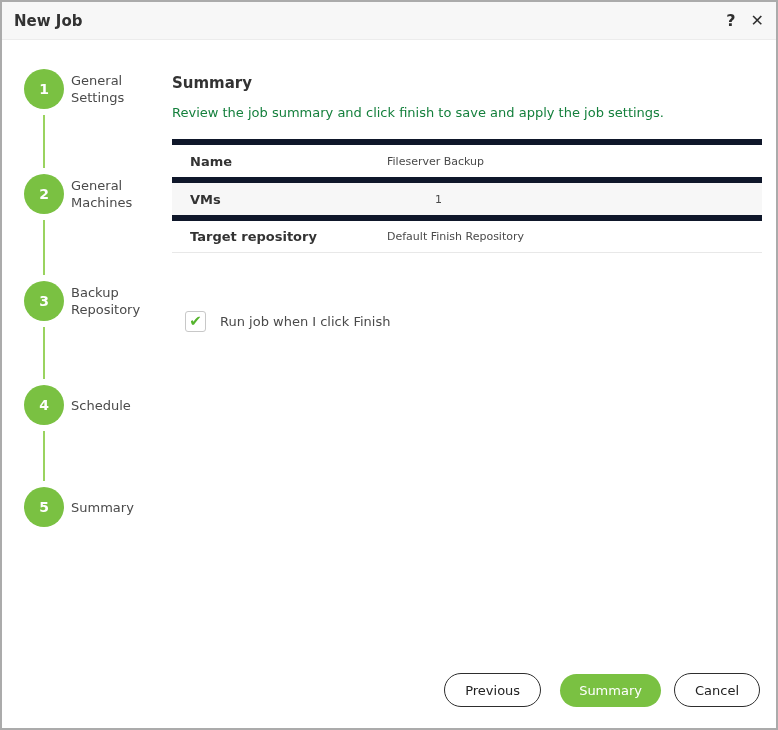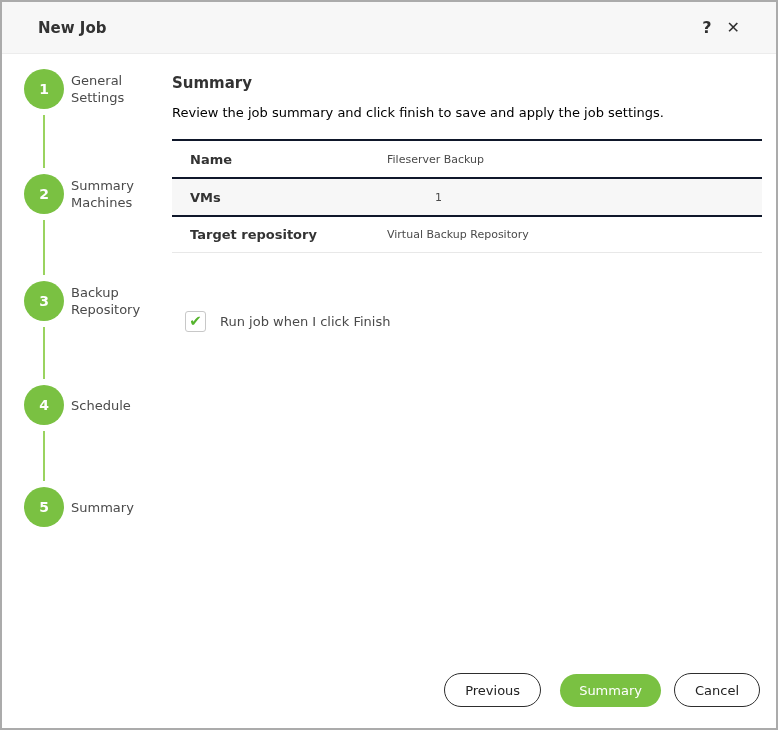"New Job" .titlebar { height: 52px -> 38px; padding: 0 36px -> 0 12px }
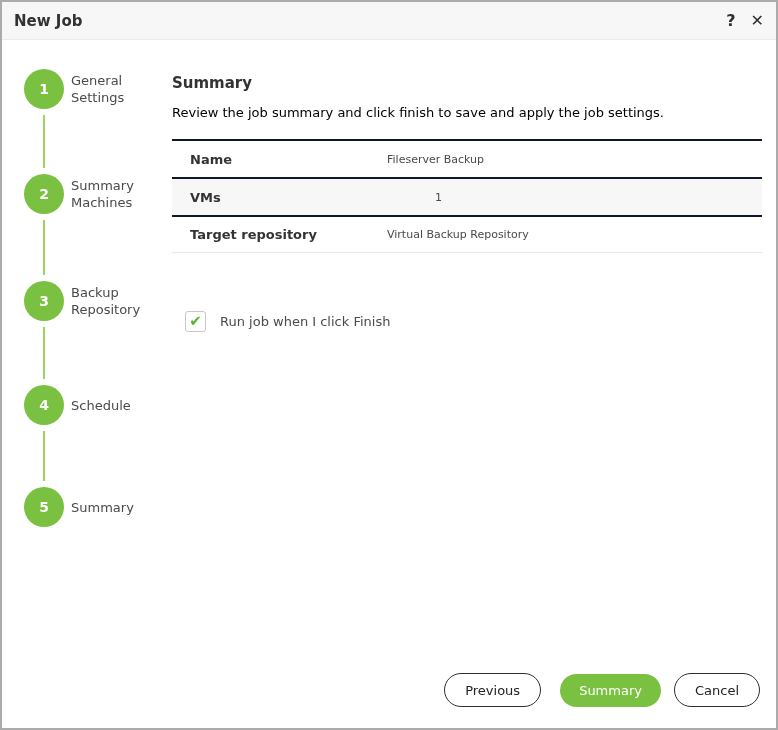"Review the job summary and" .description { color: #000000 -> #15803d }
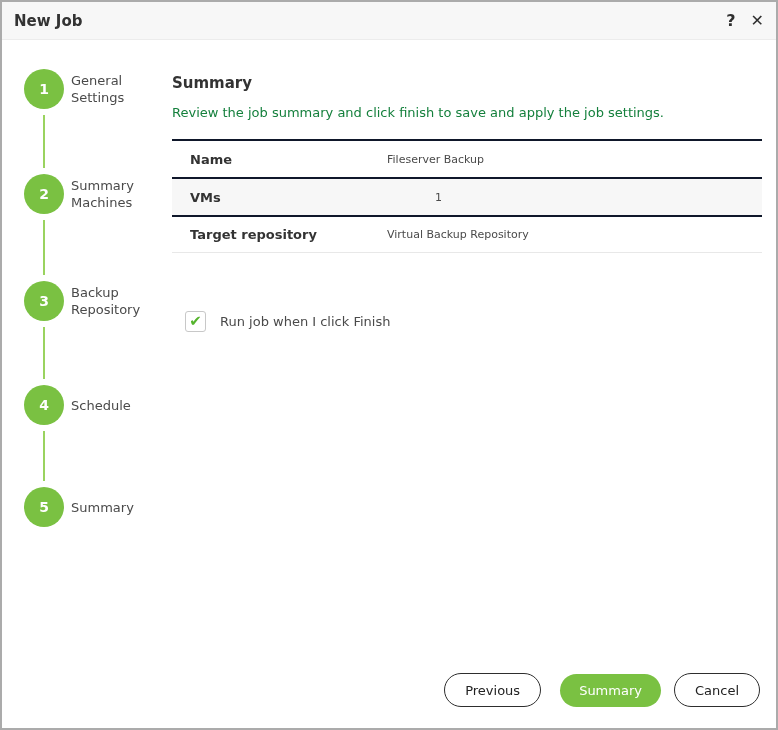"Name" .summary-row { border-top: 2px solid #0f172a -> 6px solid #0f172a }
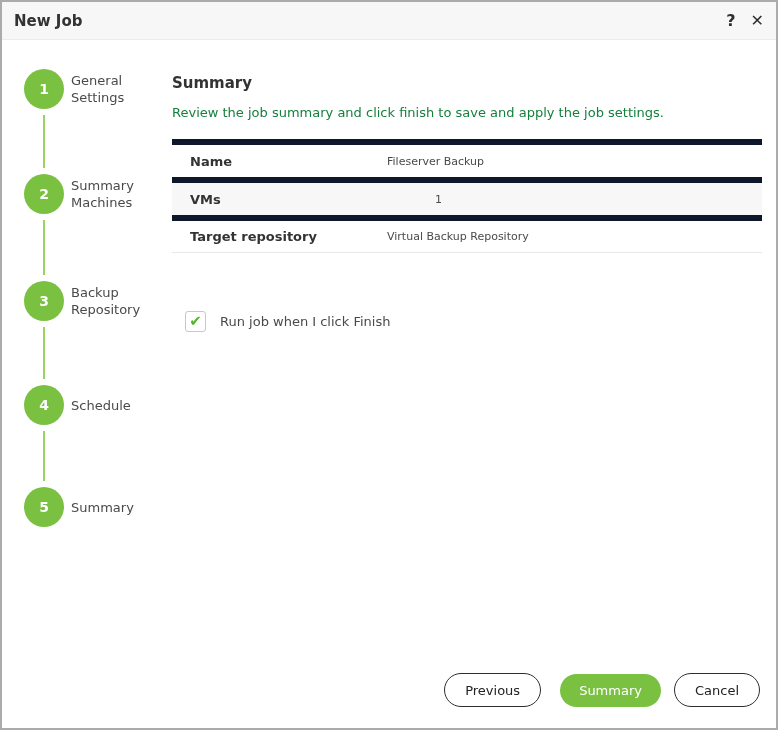"Summary Machines" span.step-label { text: Summary -> General }
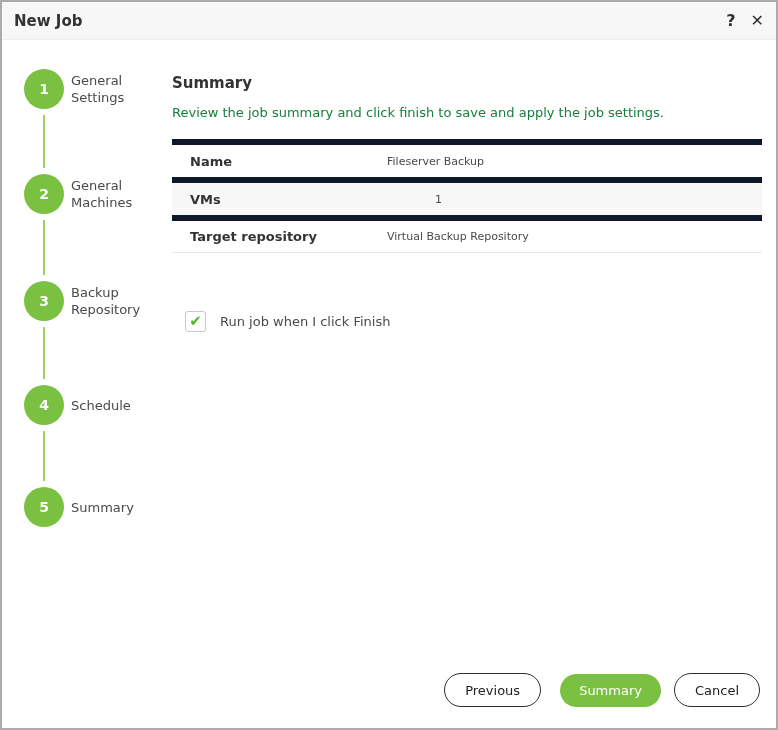"Virtual Backup Repository" span.row-value { text: Virtual Backup -> Default Finish }
